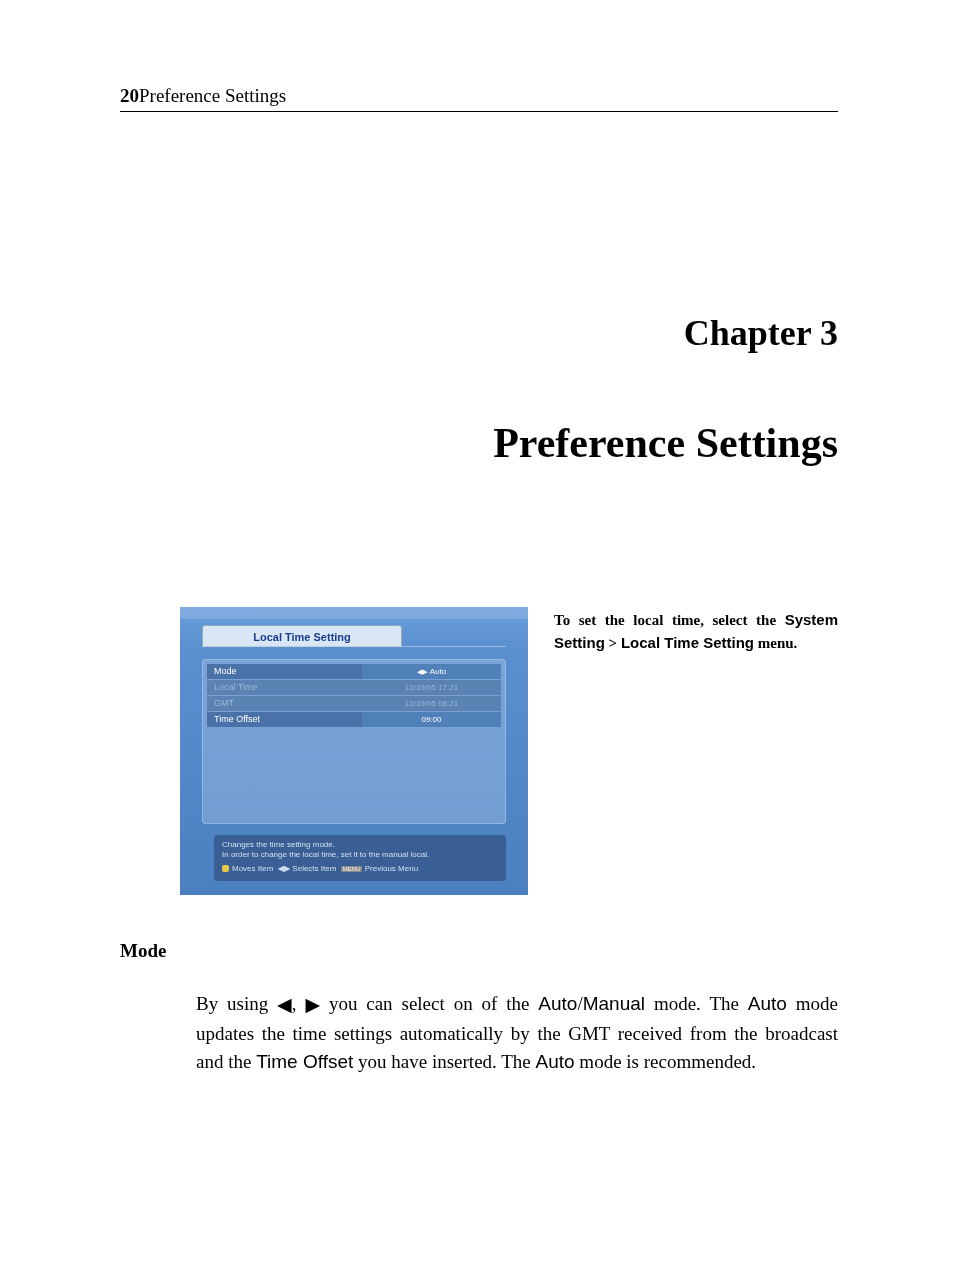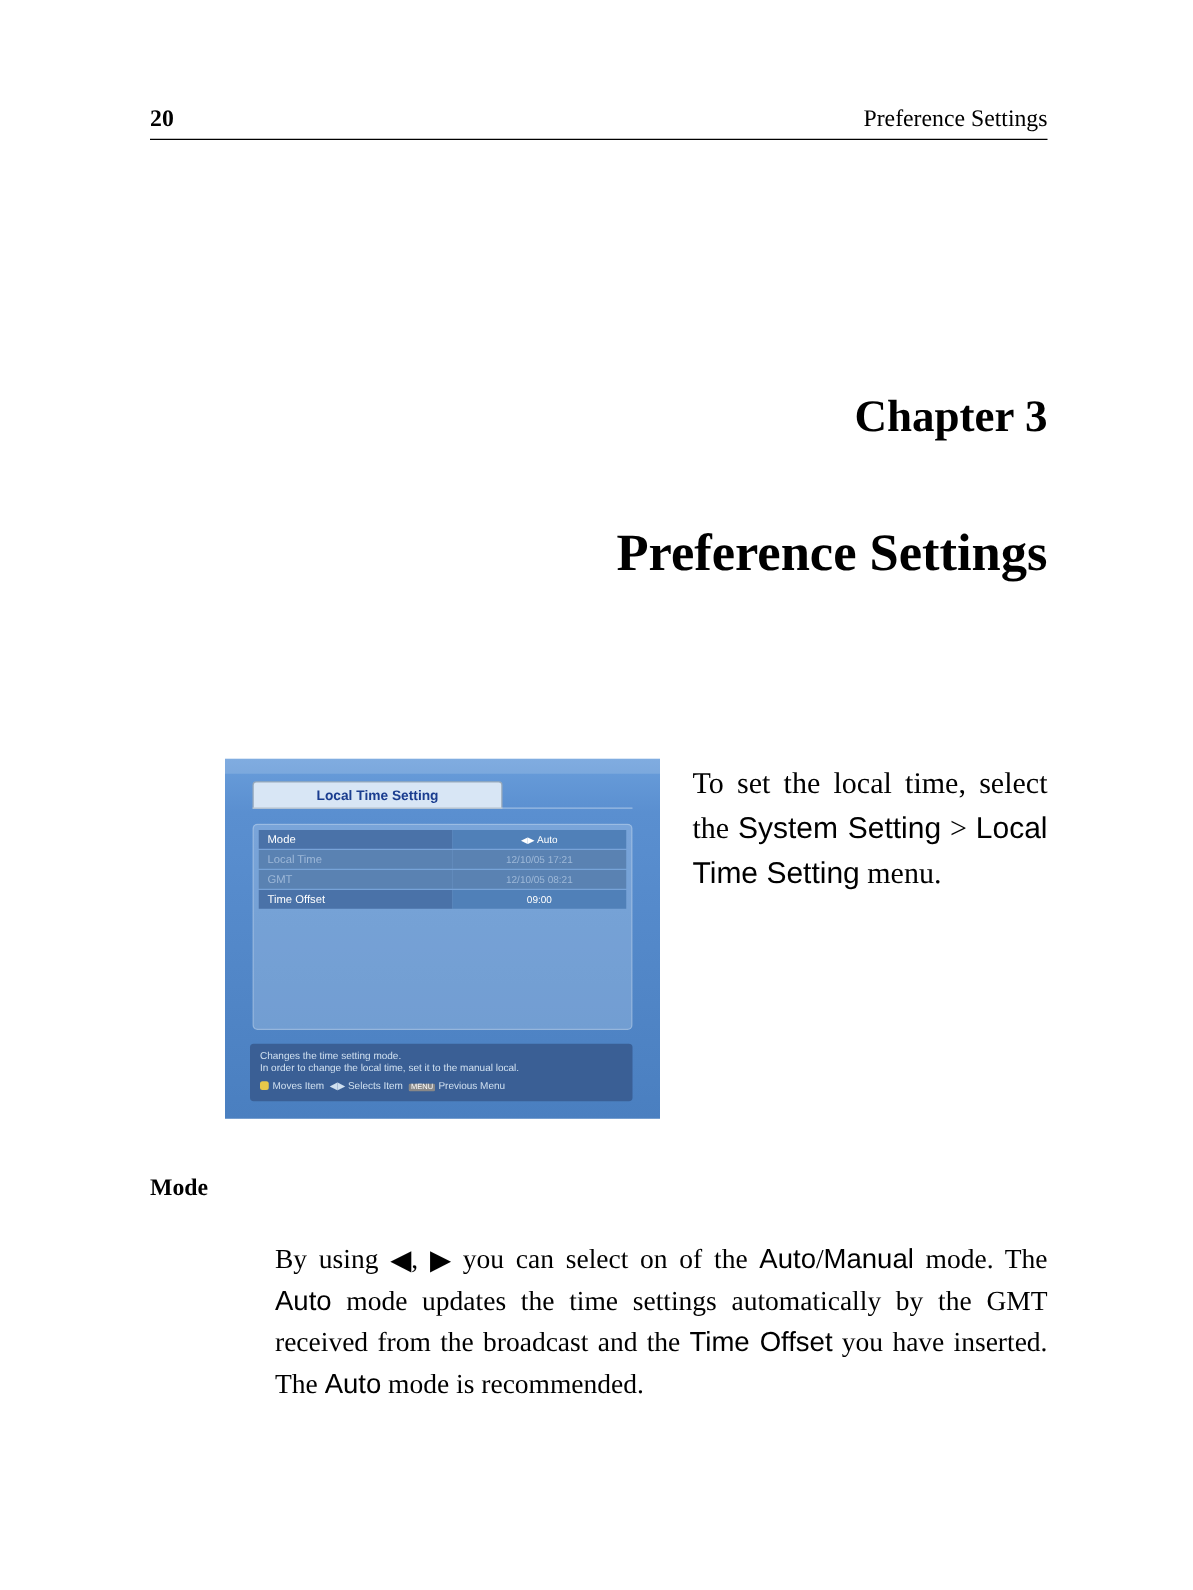"20" .header-row { gap: 12px -> none; justify-content: space-between -> none }
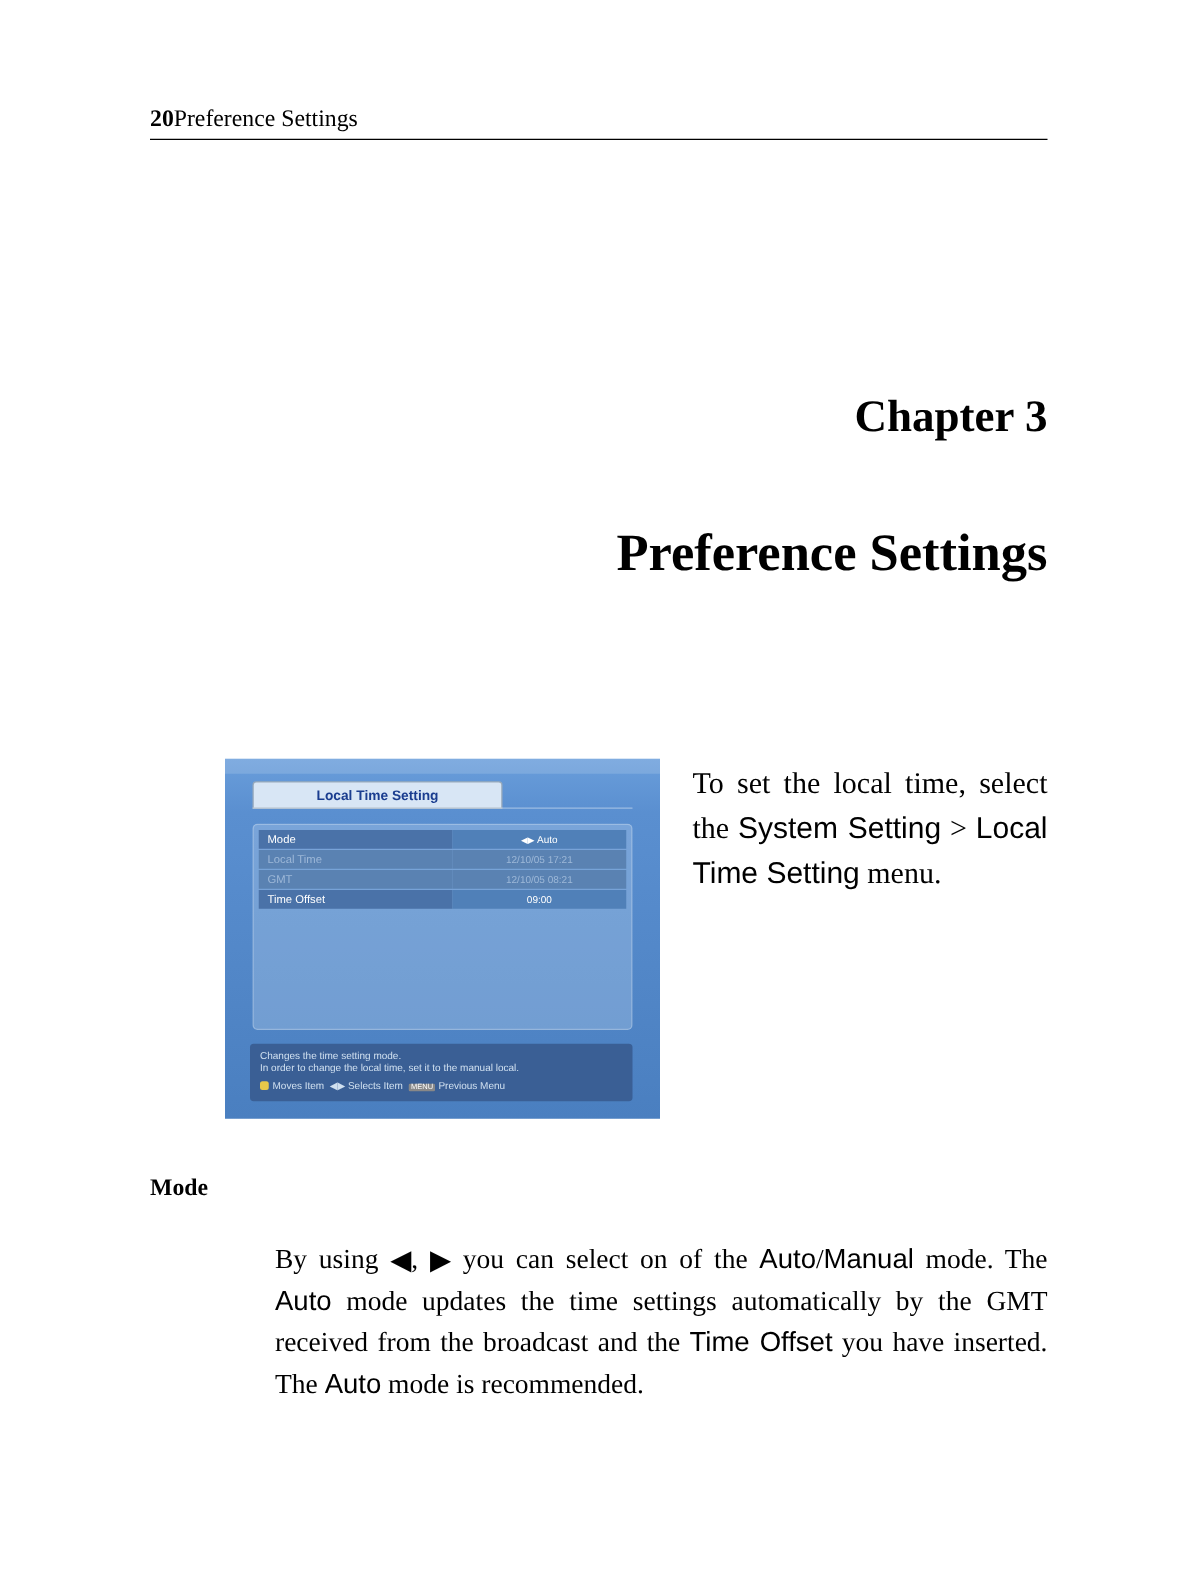"To set the local time," .figure-text { font-size: 24px -> 15px; font-weight: none -> bold }
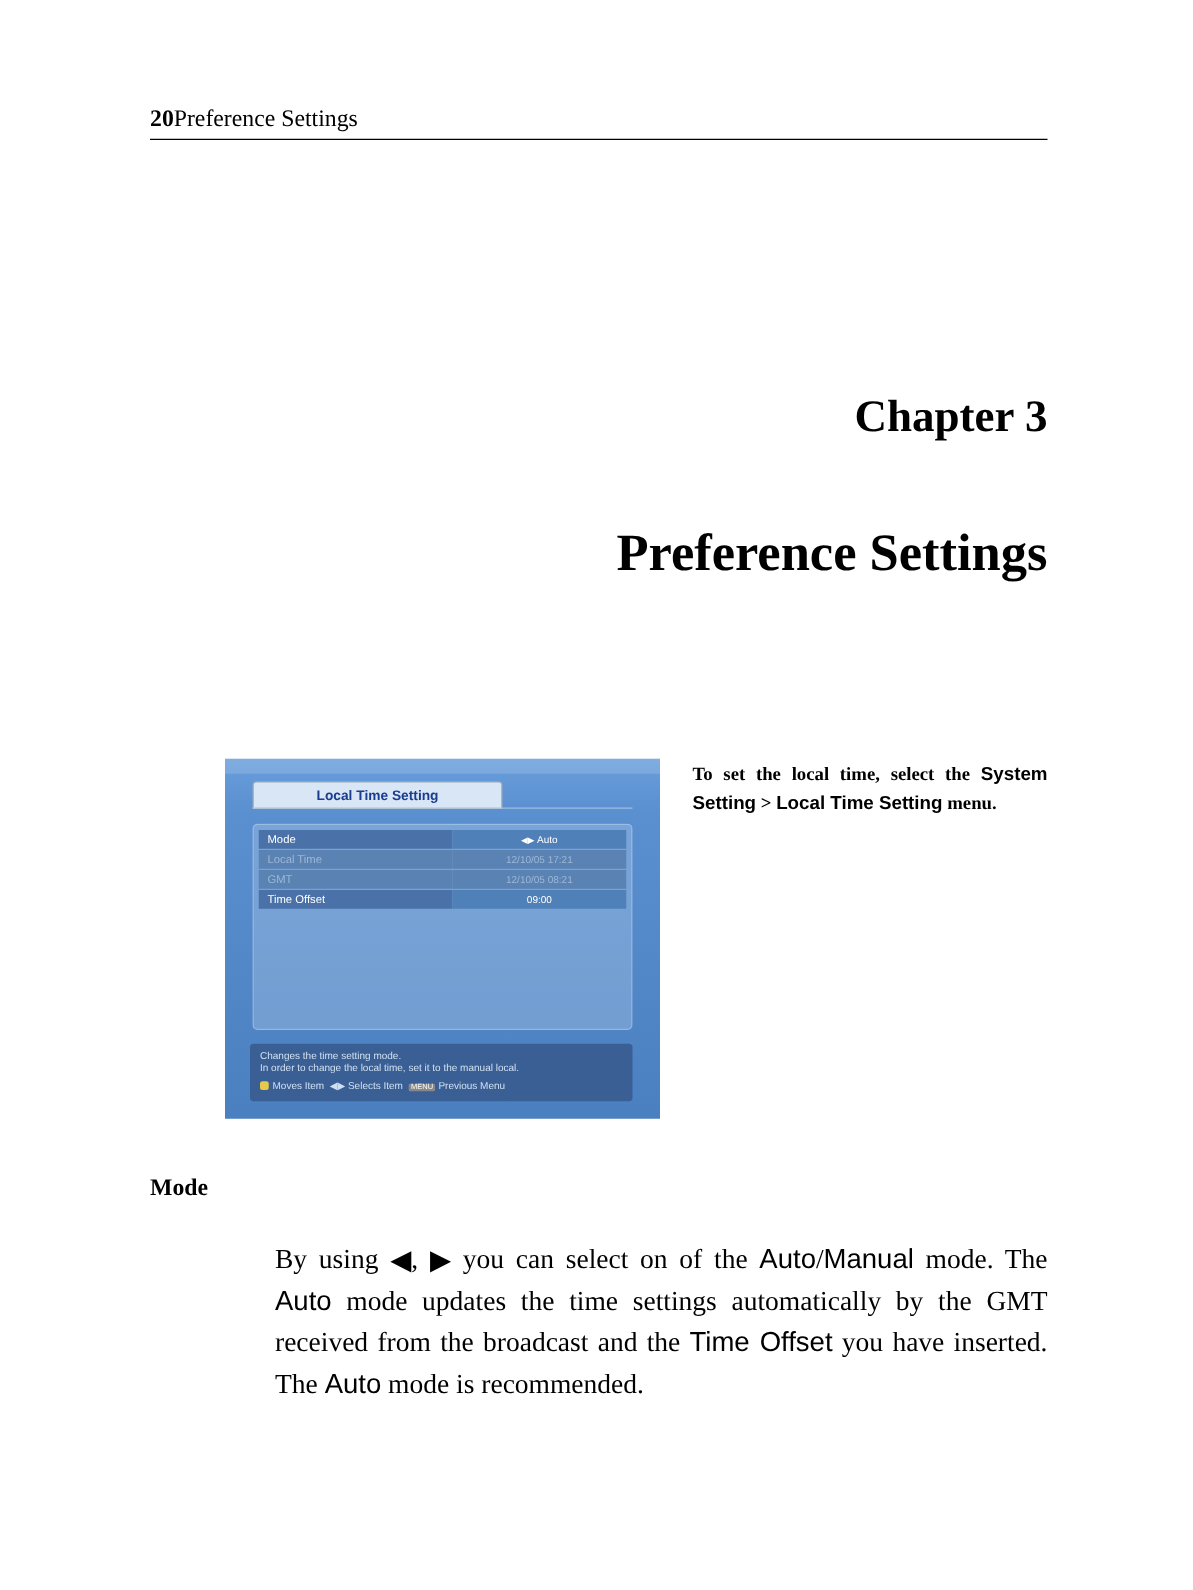"Changes the time setting mode." .ss-footer { left: 20px -> 34px }
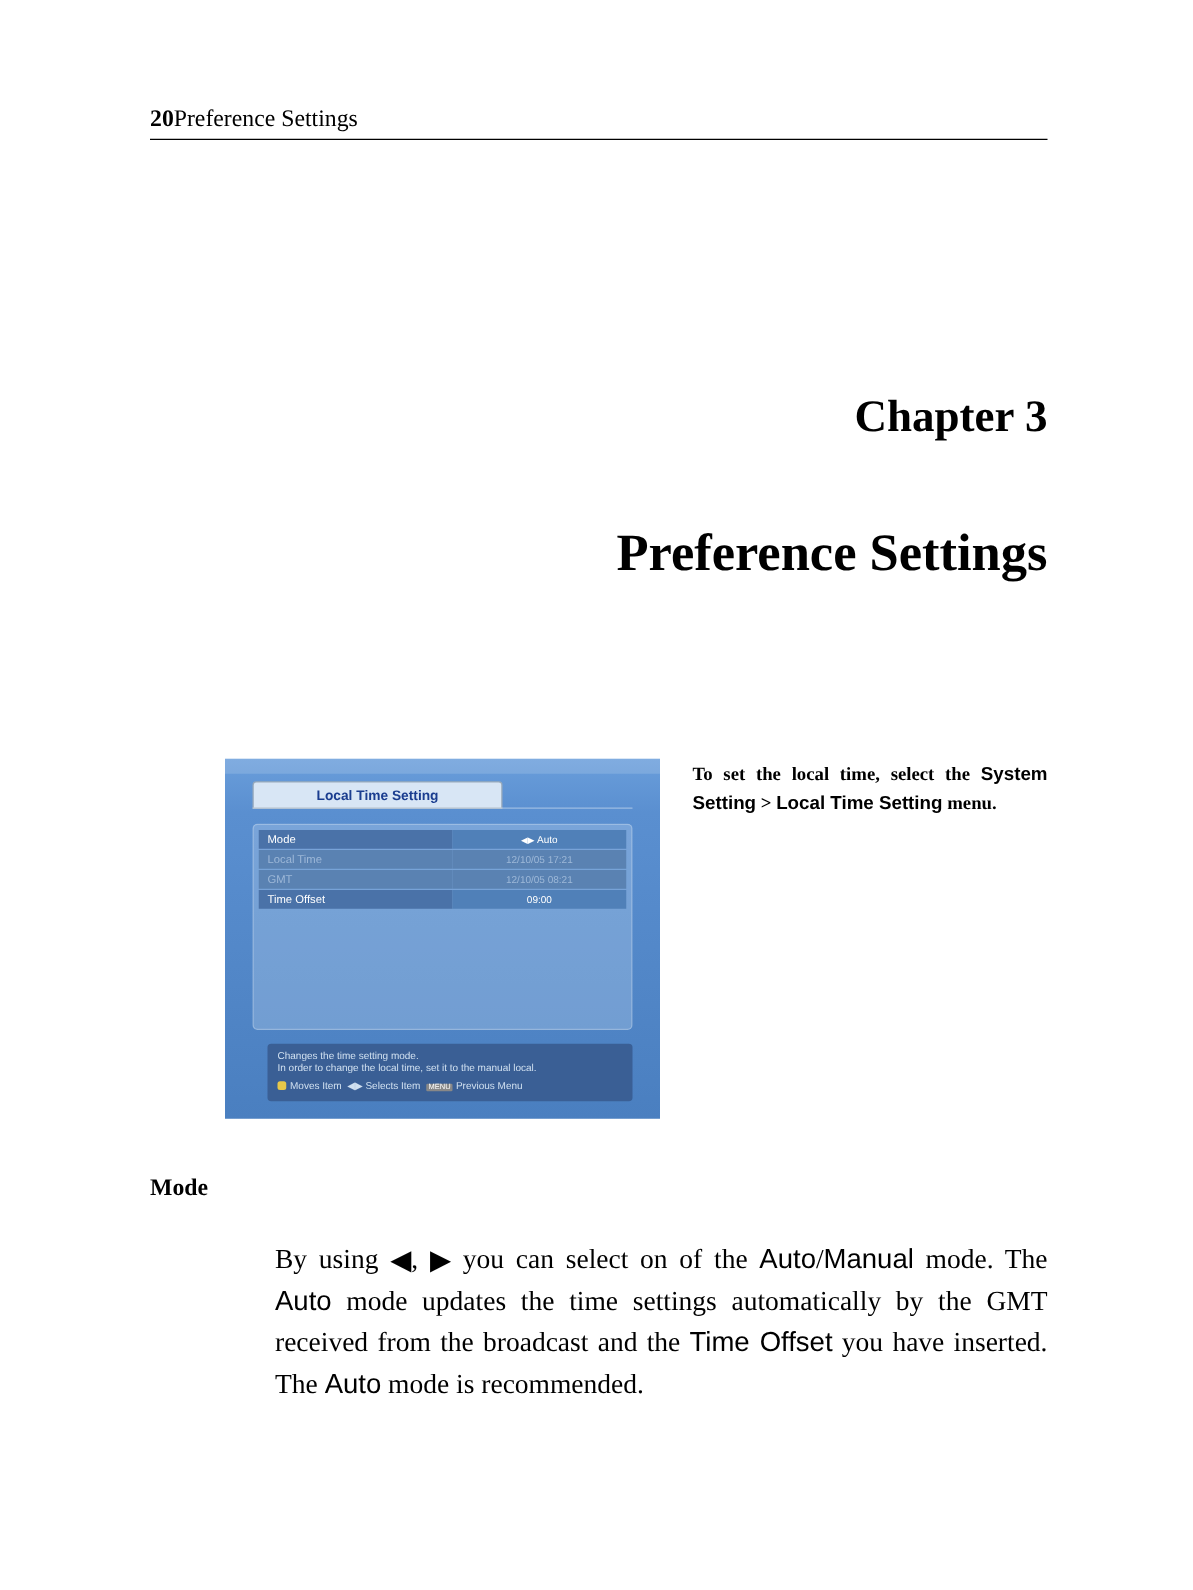"By using ◀, ▶ you" .body-para { font-size: 22px -> 19px; margin-left: 100px -> 76px }
